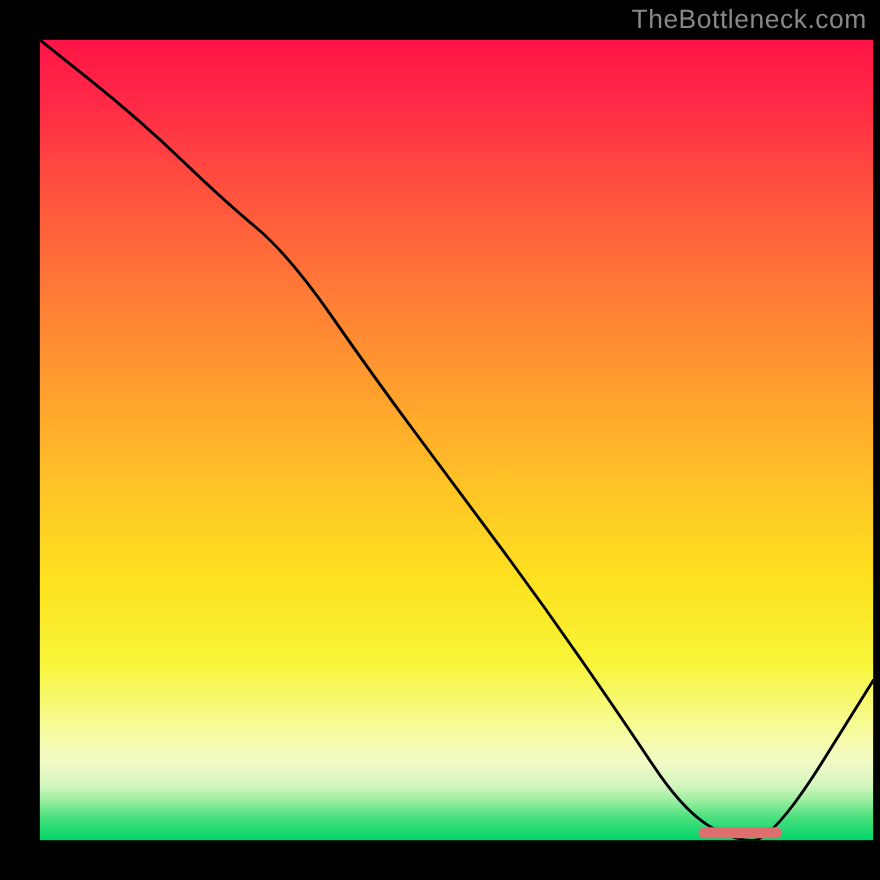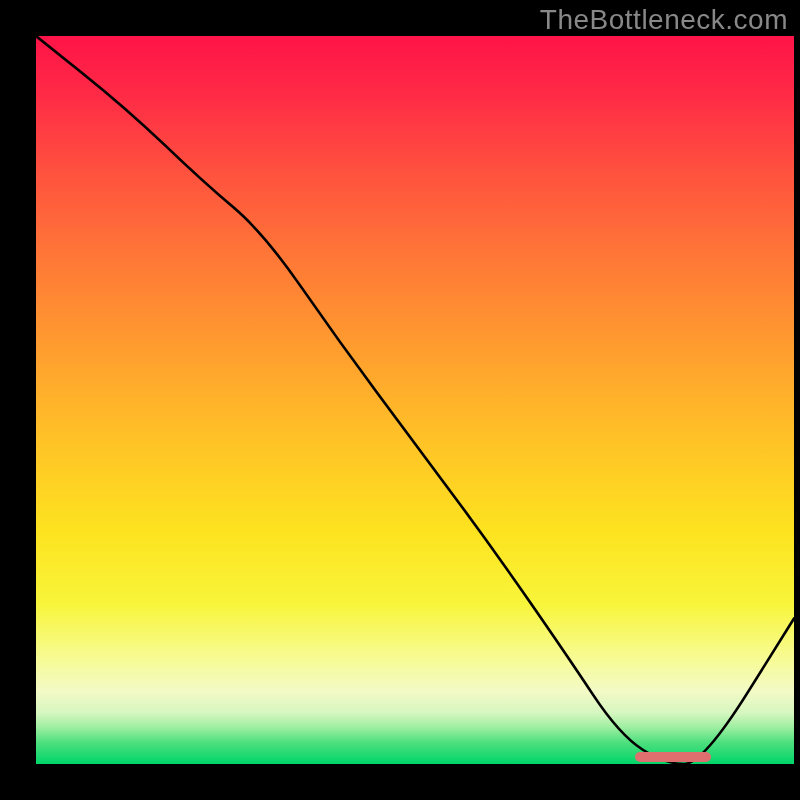"TheBottleneck.com" .watermark { font-size: 28px -> 24px }
